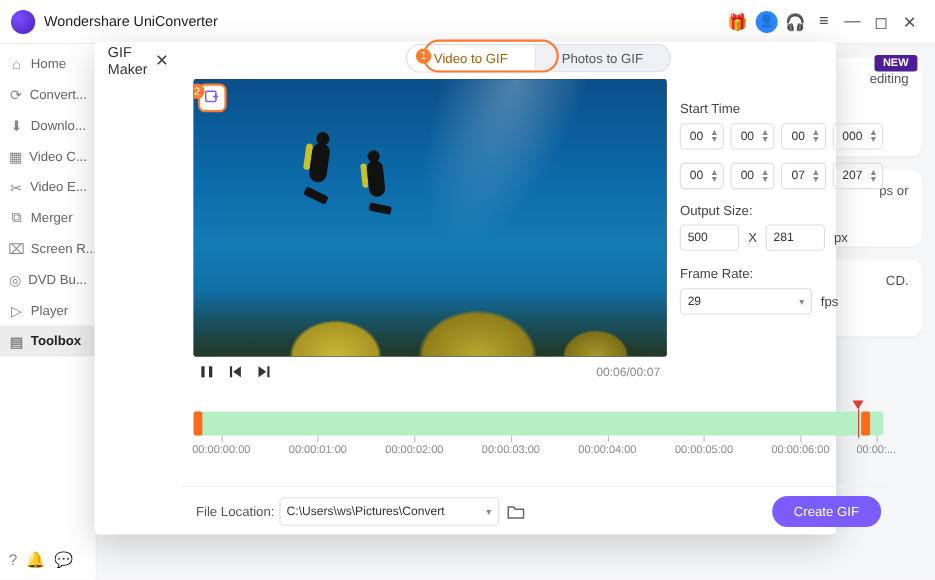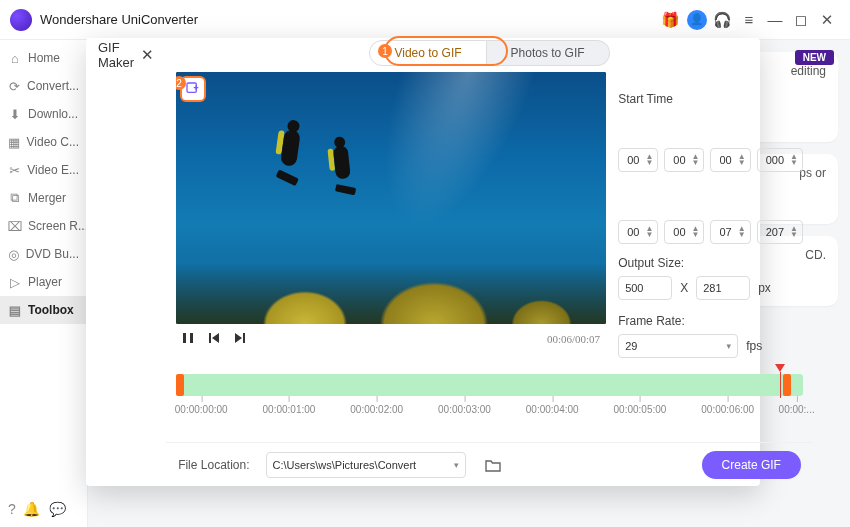"00" .spinner { margin-top: 36px -> none }
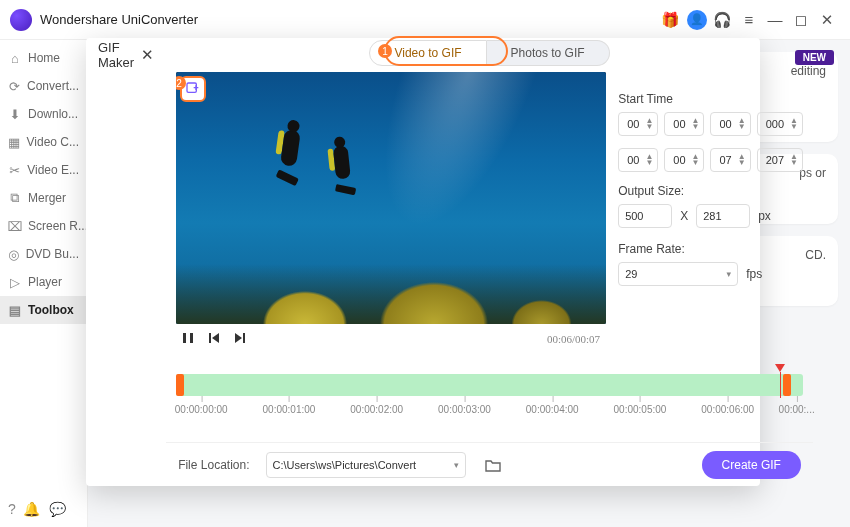"00:06/00:07" .controls .time { font-family: Liberation Serif, serif -> none }
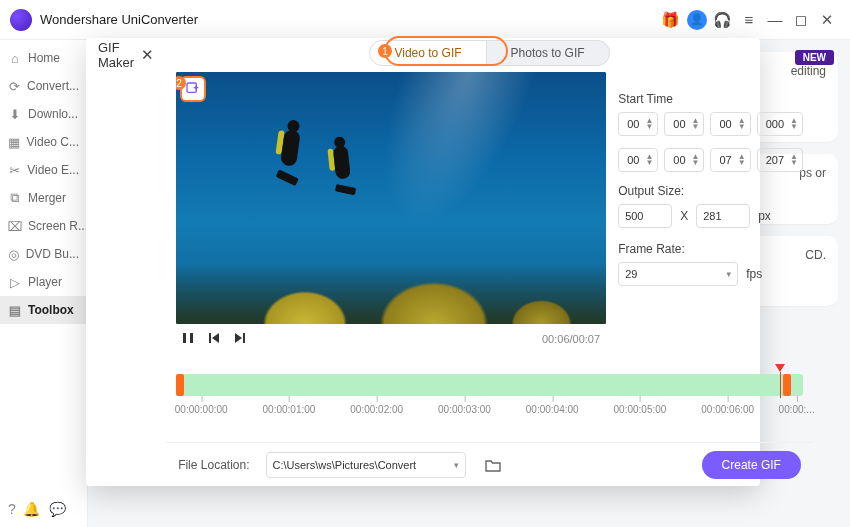"File Location:" .modal-footer { gap: 16px -> 4px }
